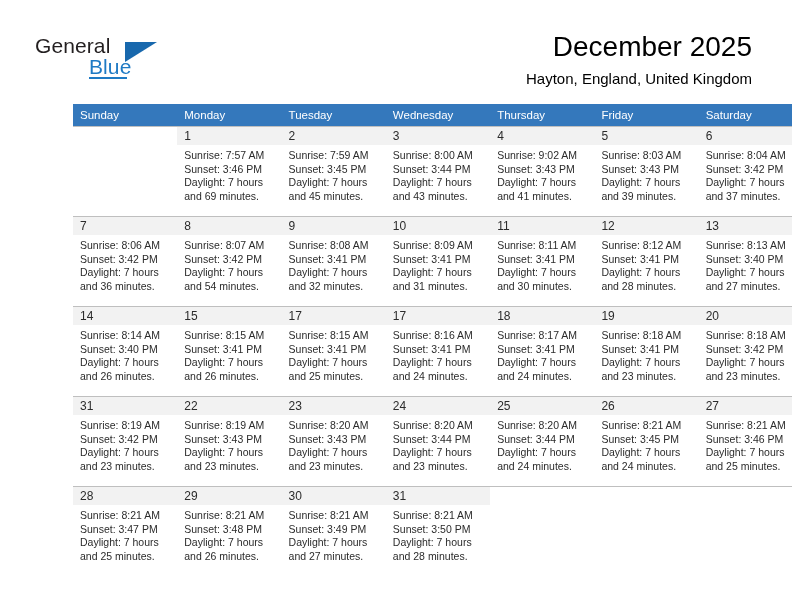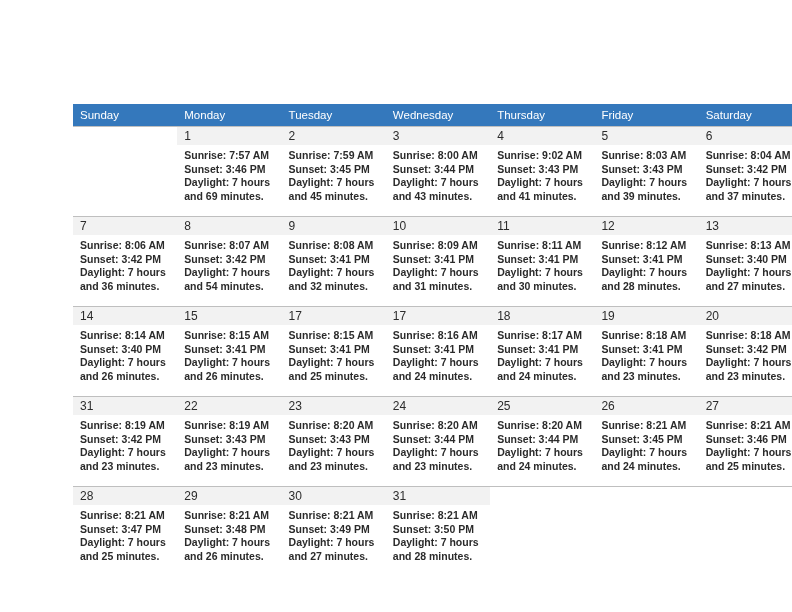"General" div.header { html: none -> <div> <div> <span>General</span> <span></span> <span></span> <span>Blue</span> </div> <div> <div>December 2025</div> <div>Hayton, England, United Kingdom</div> </div> </div> }
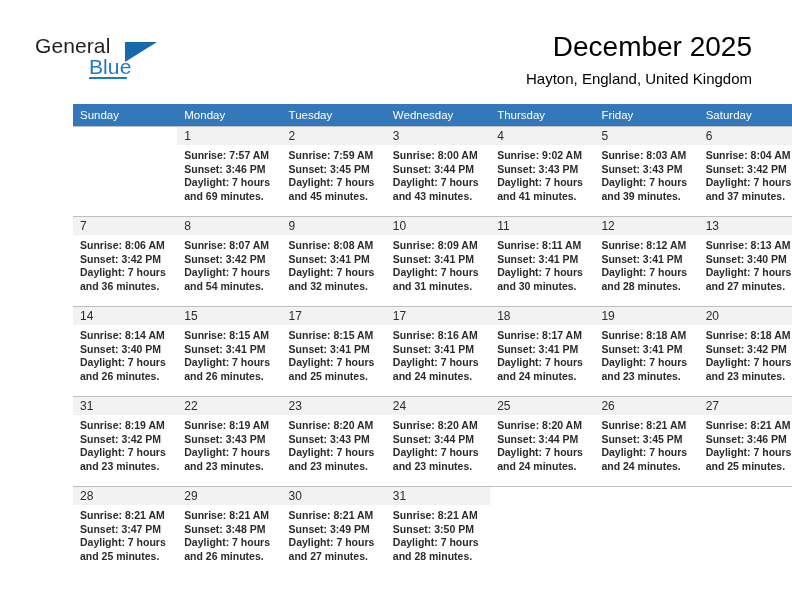"Sunrise: 7:57 AM" .details { font-weight: bold -> none }
